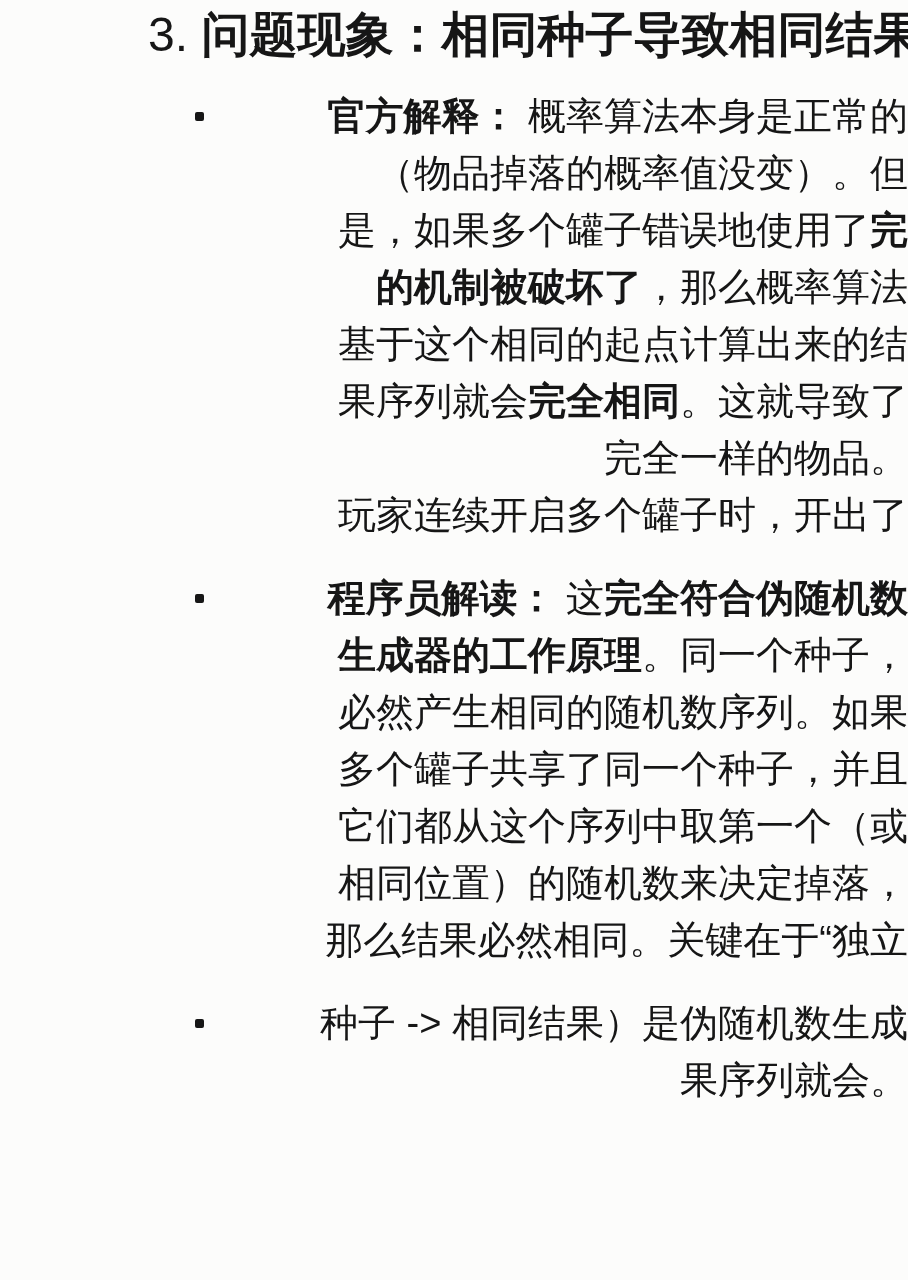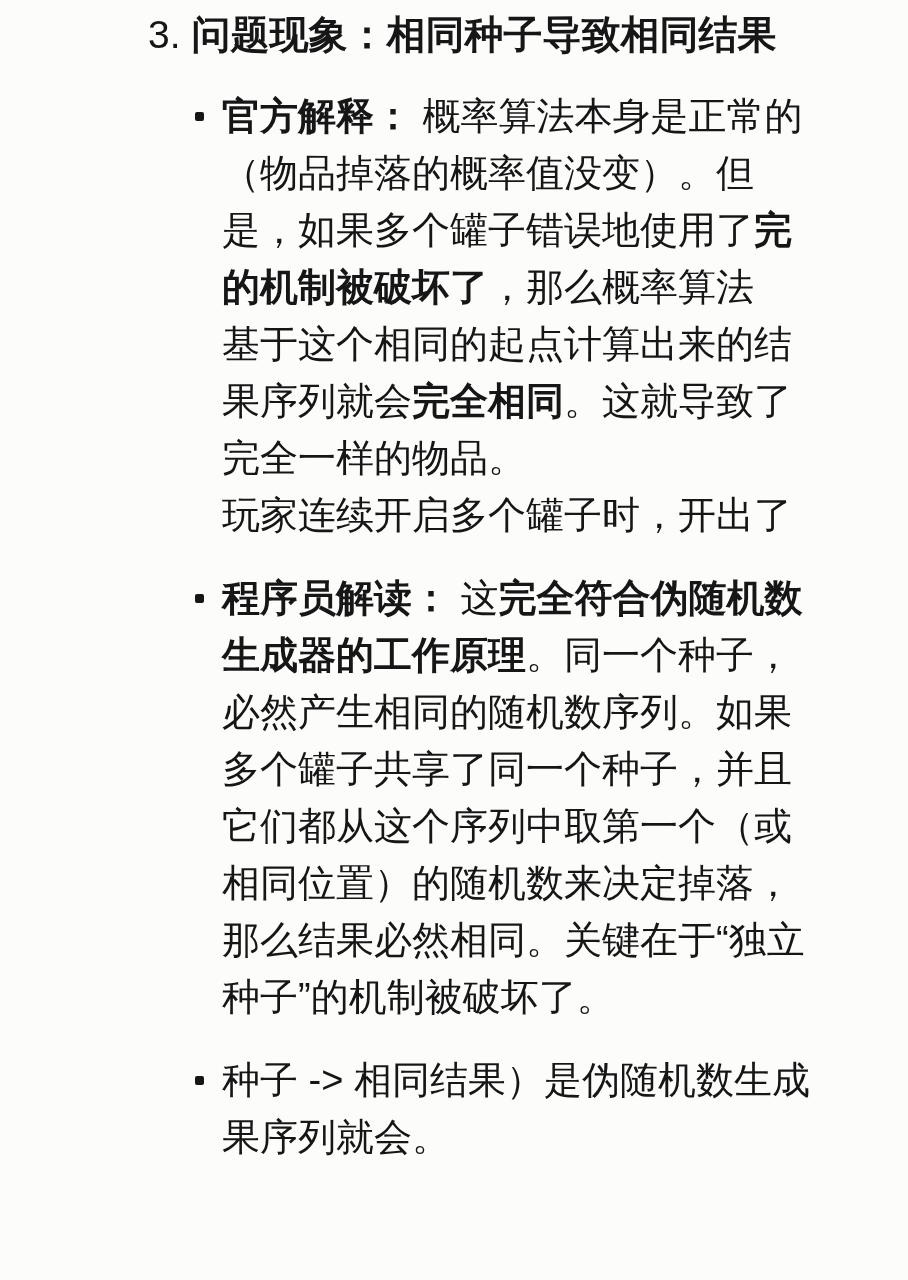"3. 问题现象：相同种子导致相同结果" .heading { font-size: 39px -> 48px }
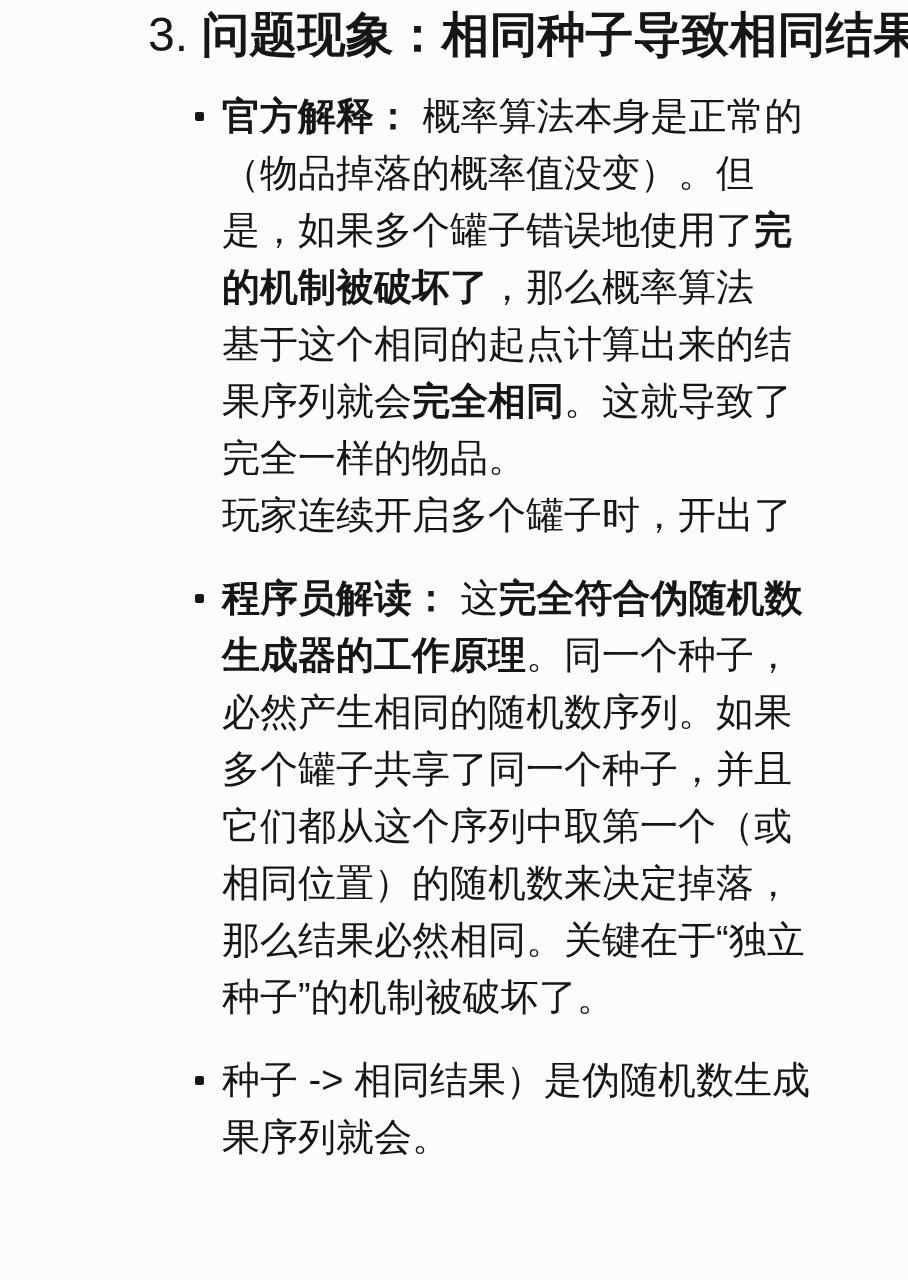"官方解释： 概率算法本身是正常的" .line { text-align: none -> right }
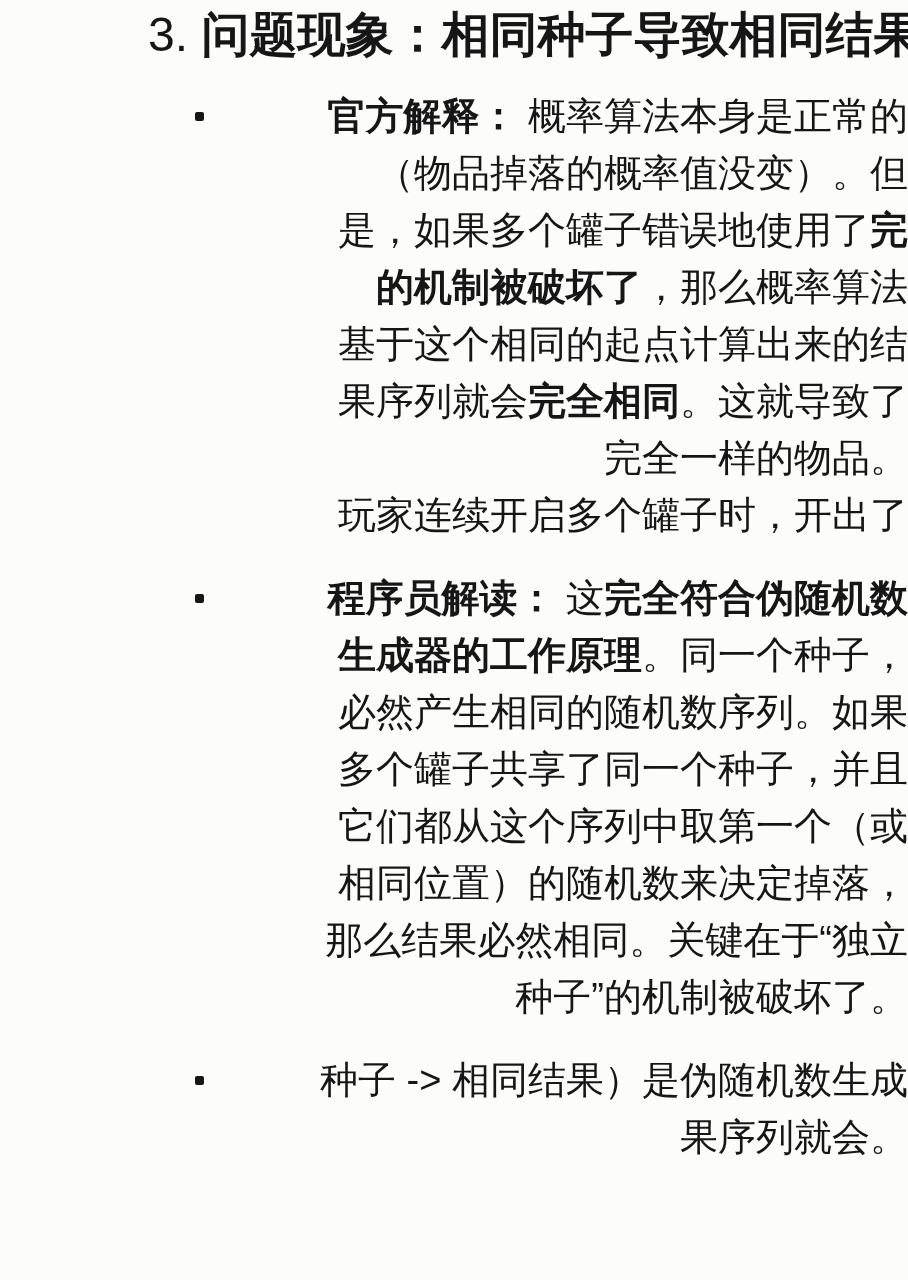"种子”的机制被破坏了。" div.line { html: <div><span>种子”的机制被破坏了。</span></div> -> none }
